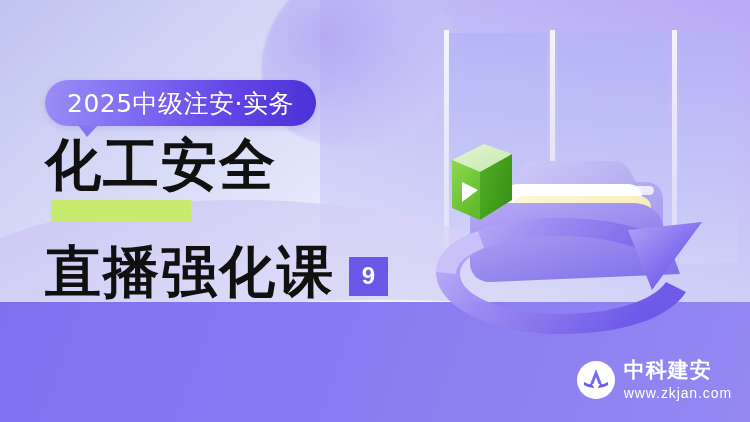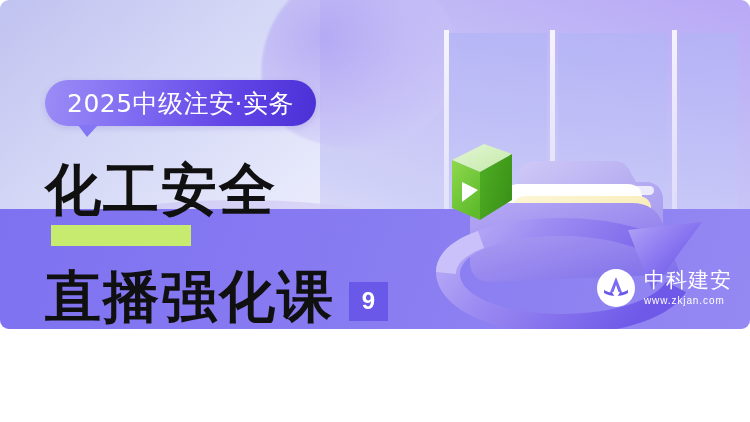"2025中级注安·实务" .poster { border-radius: 9px -> none; height: 329px -> 422px }
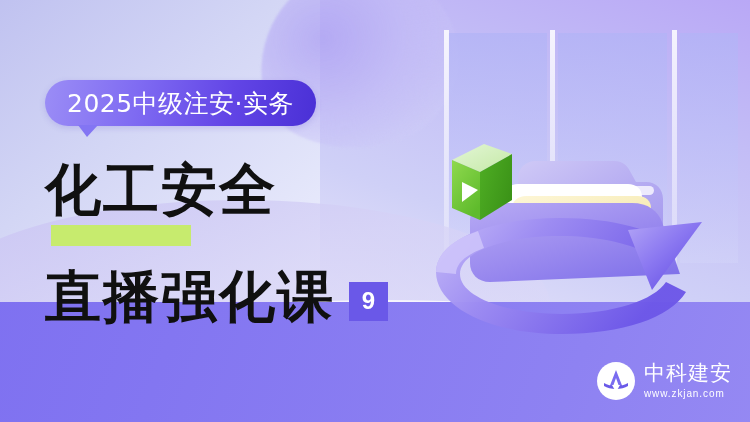"化工安全" .headline-wrap { top: 159px -> 134px }
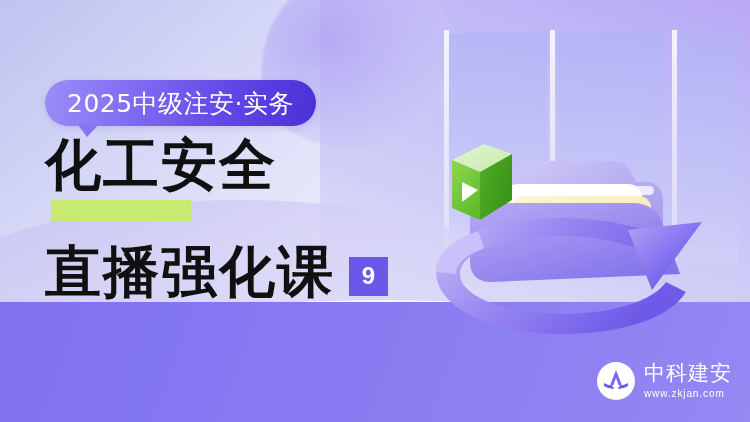"中科建安" .logo-name { font-weight: normal -> bold }
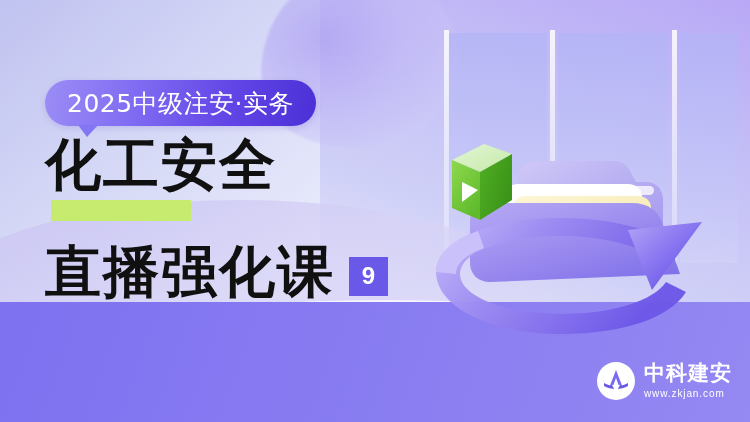"www.zkjan.com" .logo-url { font-size: 10px -> 14px }
